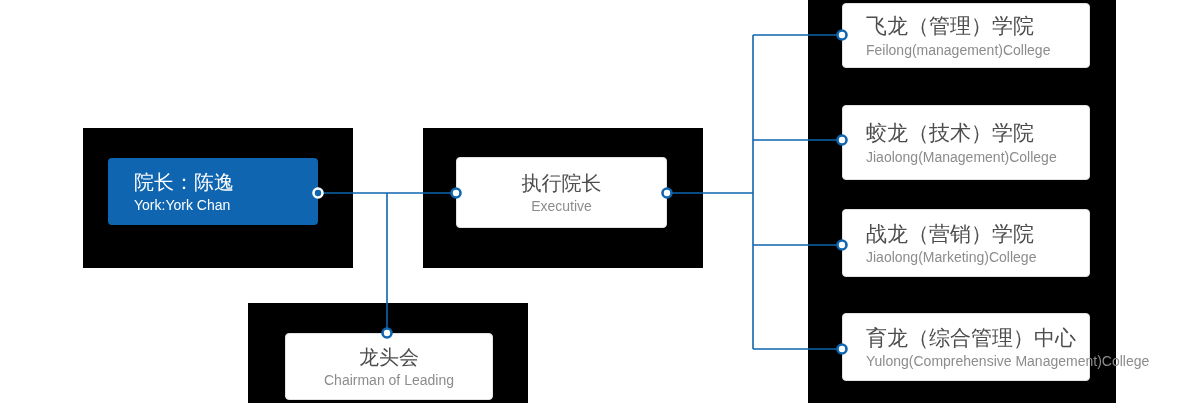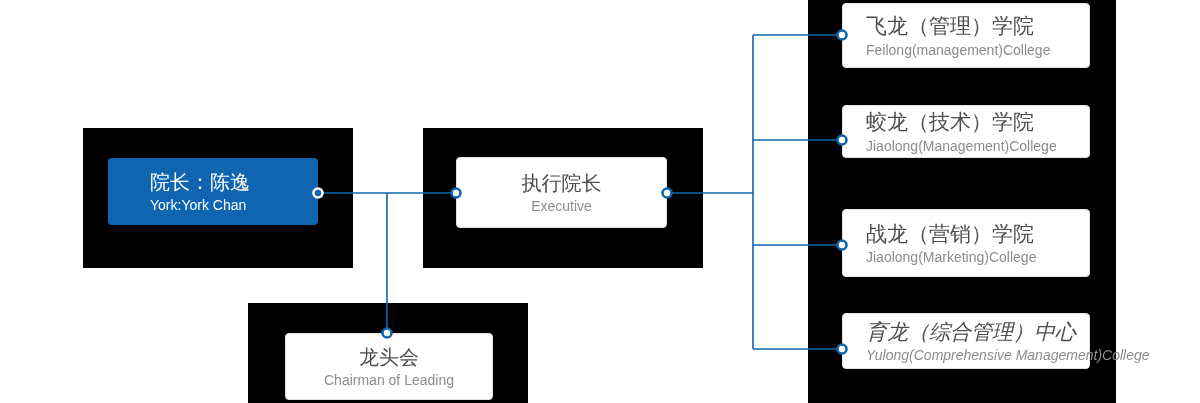"蛟龙（技术）学院" .college-2 { height: 53px -> 75px }
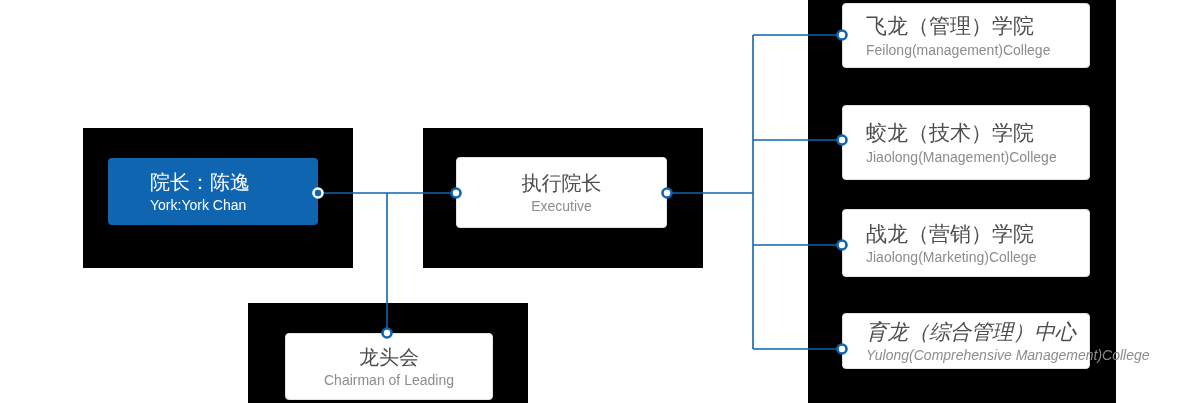"院长：陈逸" .node-dean { padding-left: 42px -> 26px }
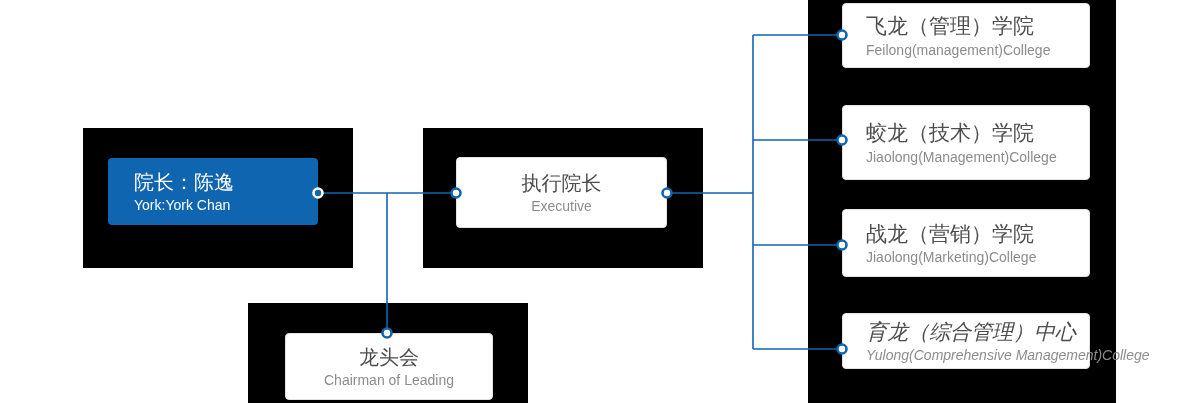"育龙（综合管理）中心" .college-4 { font-style: italic -> none; height: 56px -> 68px }
